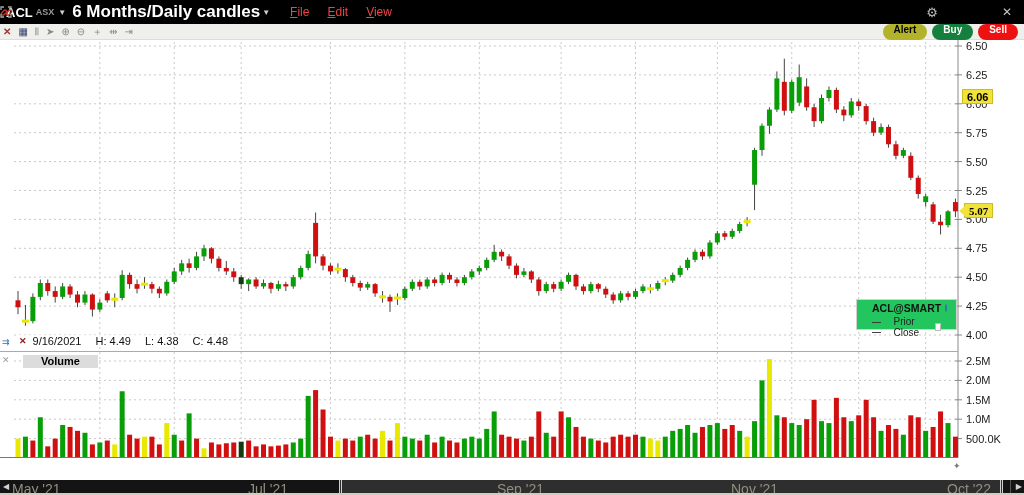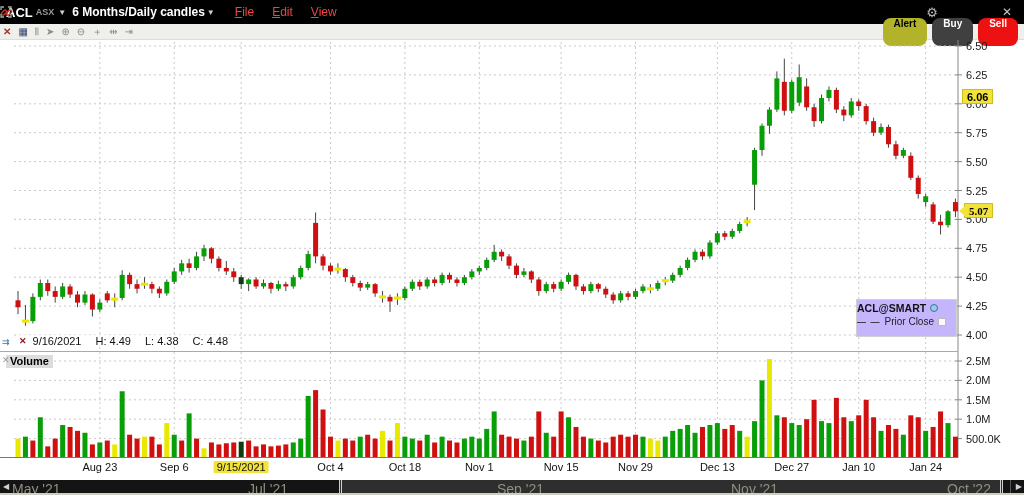"6 Months/Daily candles" .period { font-size: 12px -> 17px }
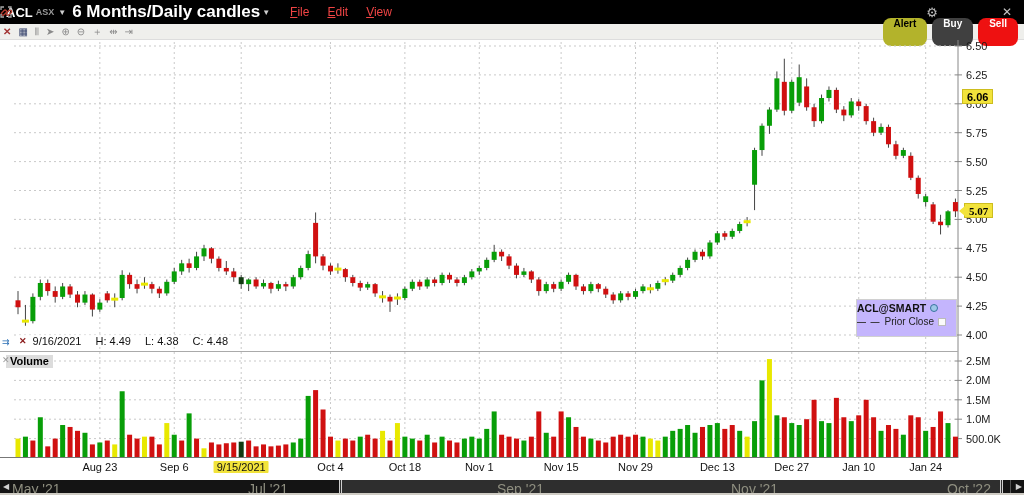"Alert" .pill { height: 28px -> 16px }
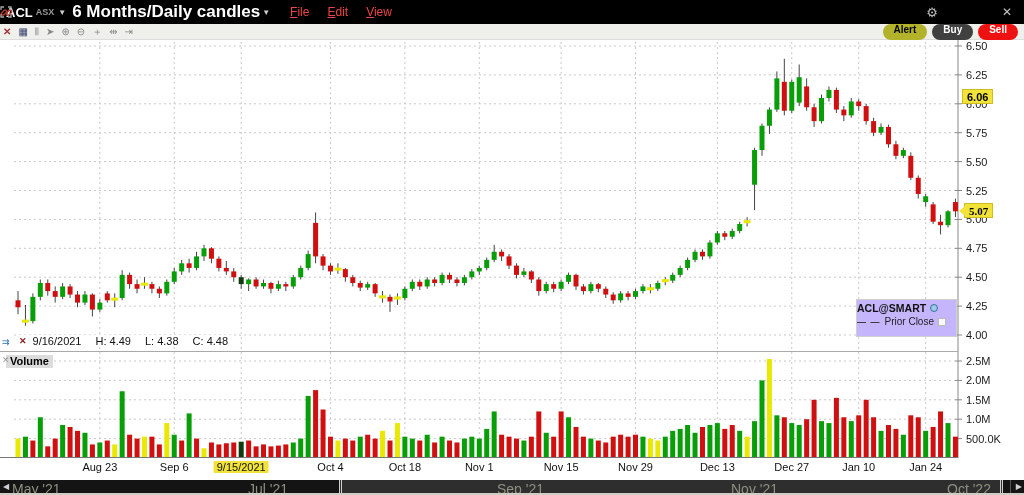"Buy" .pill.buy { background: #404040 -> #15803d }
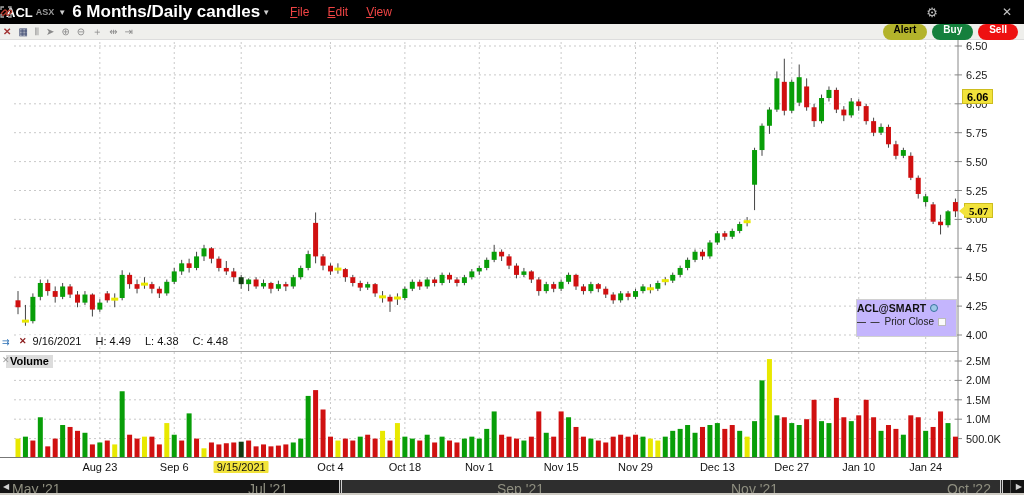"ACL@SMART" .legendbox { background: #c4b5fd -> #22c55e; height: 38px -> 31px; padding: 2px 0 -> 2px 15px }
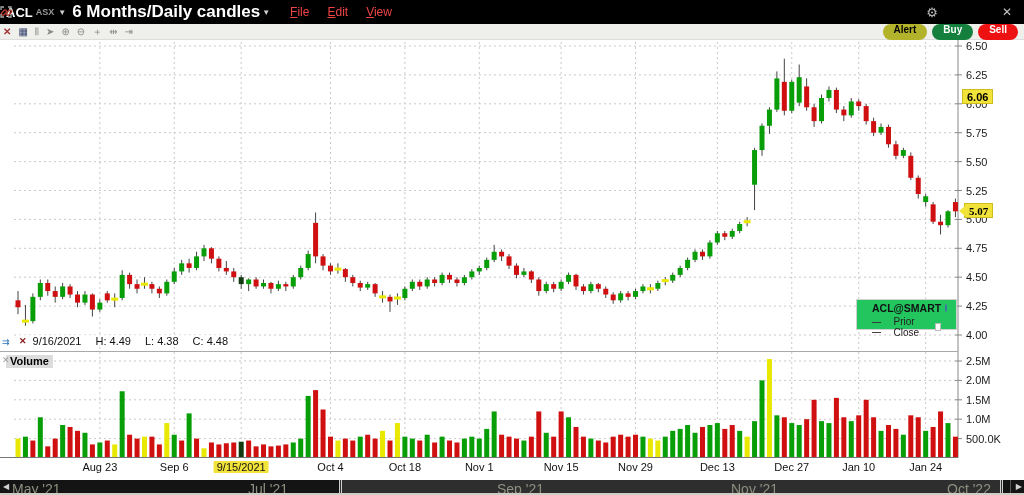"Volume" .volchip { left: 6px -> 23px; padding: 0 4px -> 0 18px }
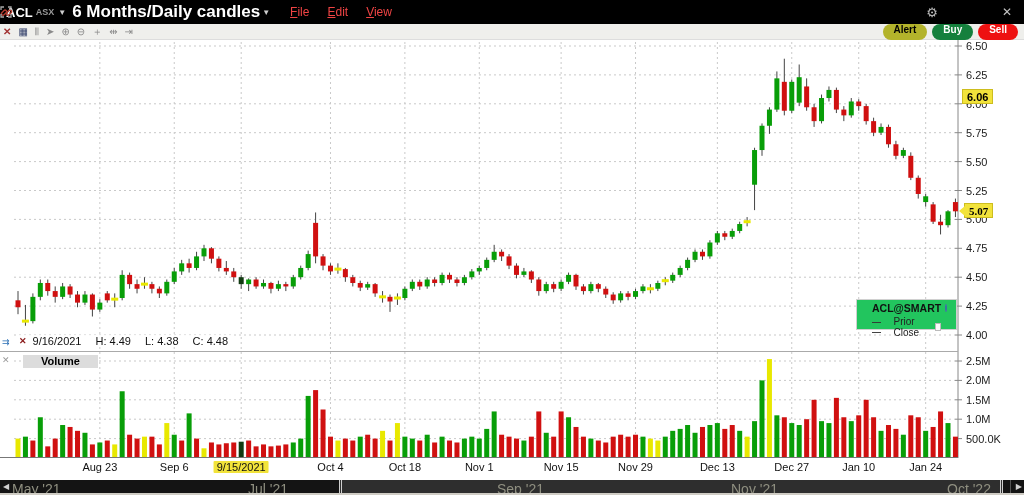"Aug 23" div.xlabels { html: <div> <span>Aug 23</span> <span>Sep 6</span> <span>9/15/2021</span> <span>Oct 4</span> <span>Oct 18</span> <span>Nov 1</span> <span>Nov 15</span> <span>Nov 29</span> <span>Dec 13</span> <span>Dec 27</span> <span>Jan 10</span> <span>Jan 24</span> </div> -> none }
